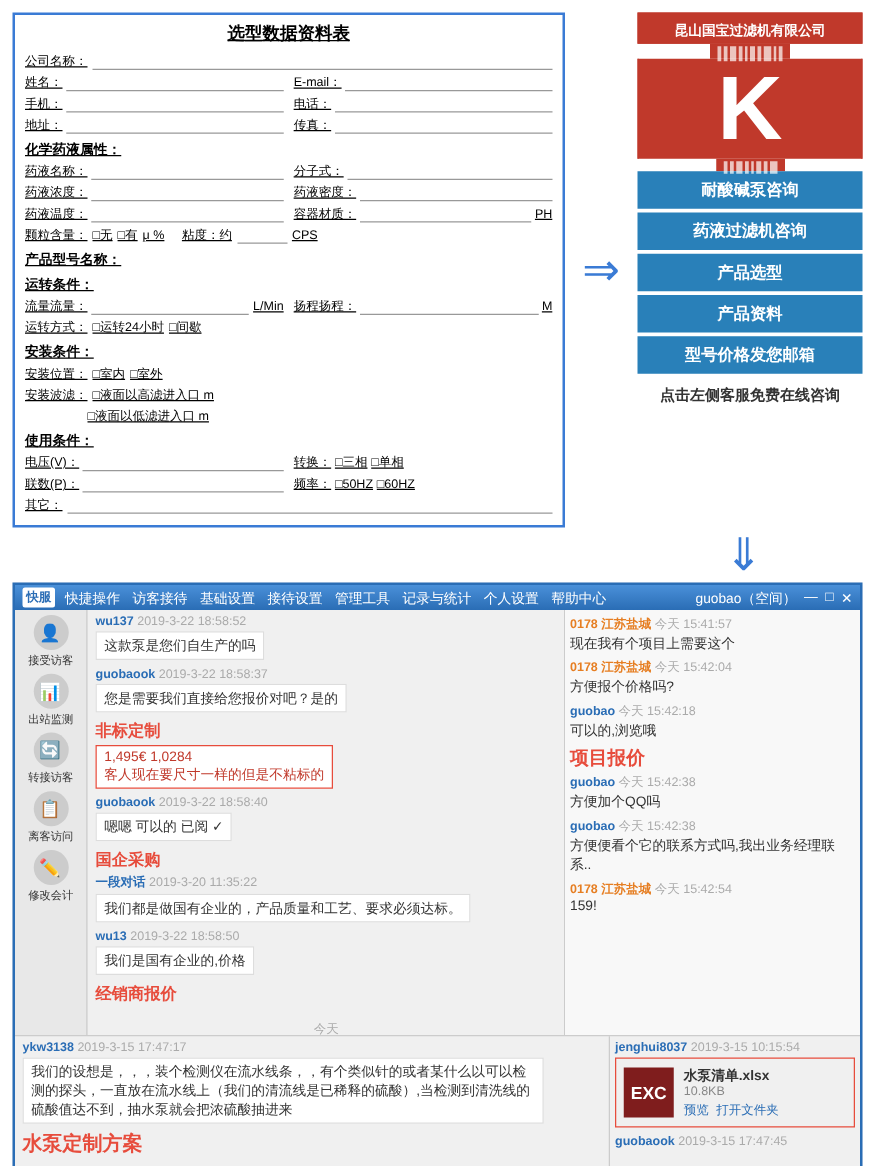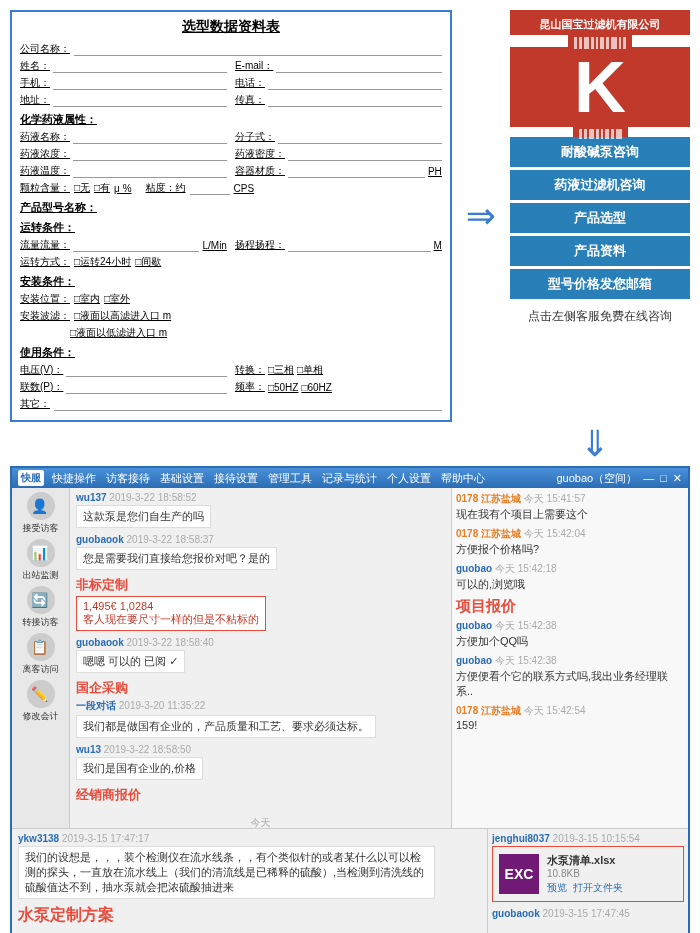"点击左侧客服免费在线咨询" .brand-footer { font-weight: normal -> bold }
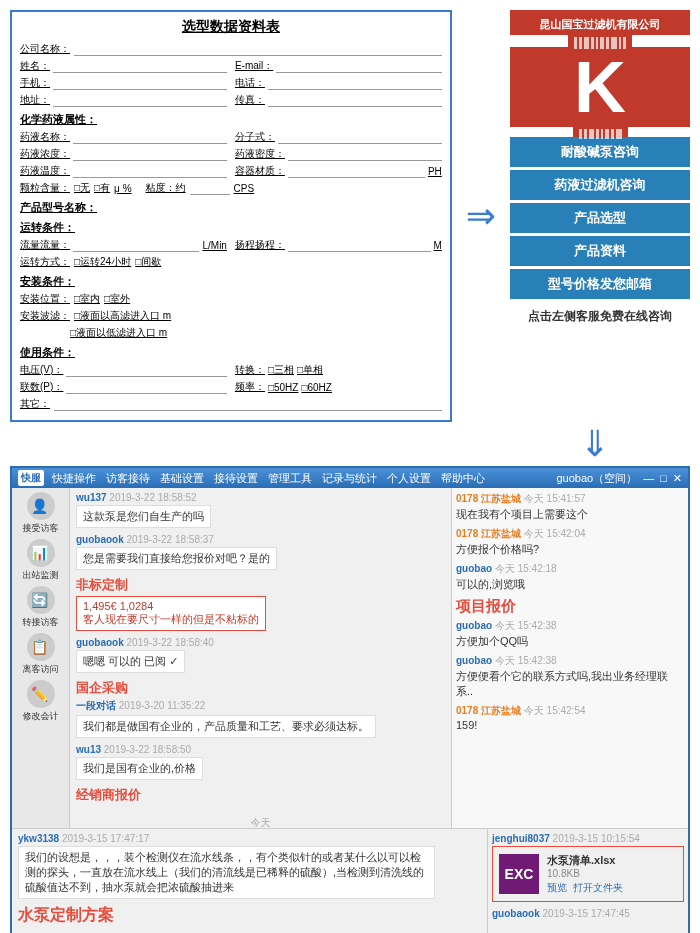"EXC" .file-icon { background: #701a75 -> #7f1d1d }
